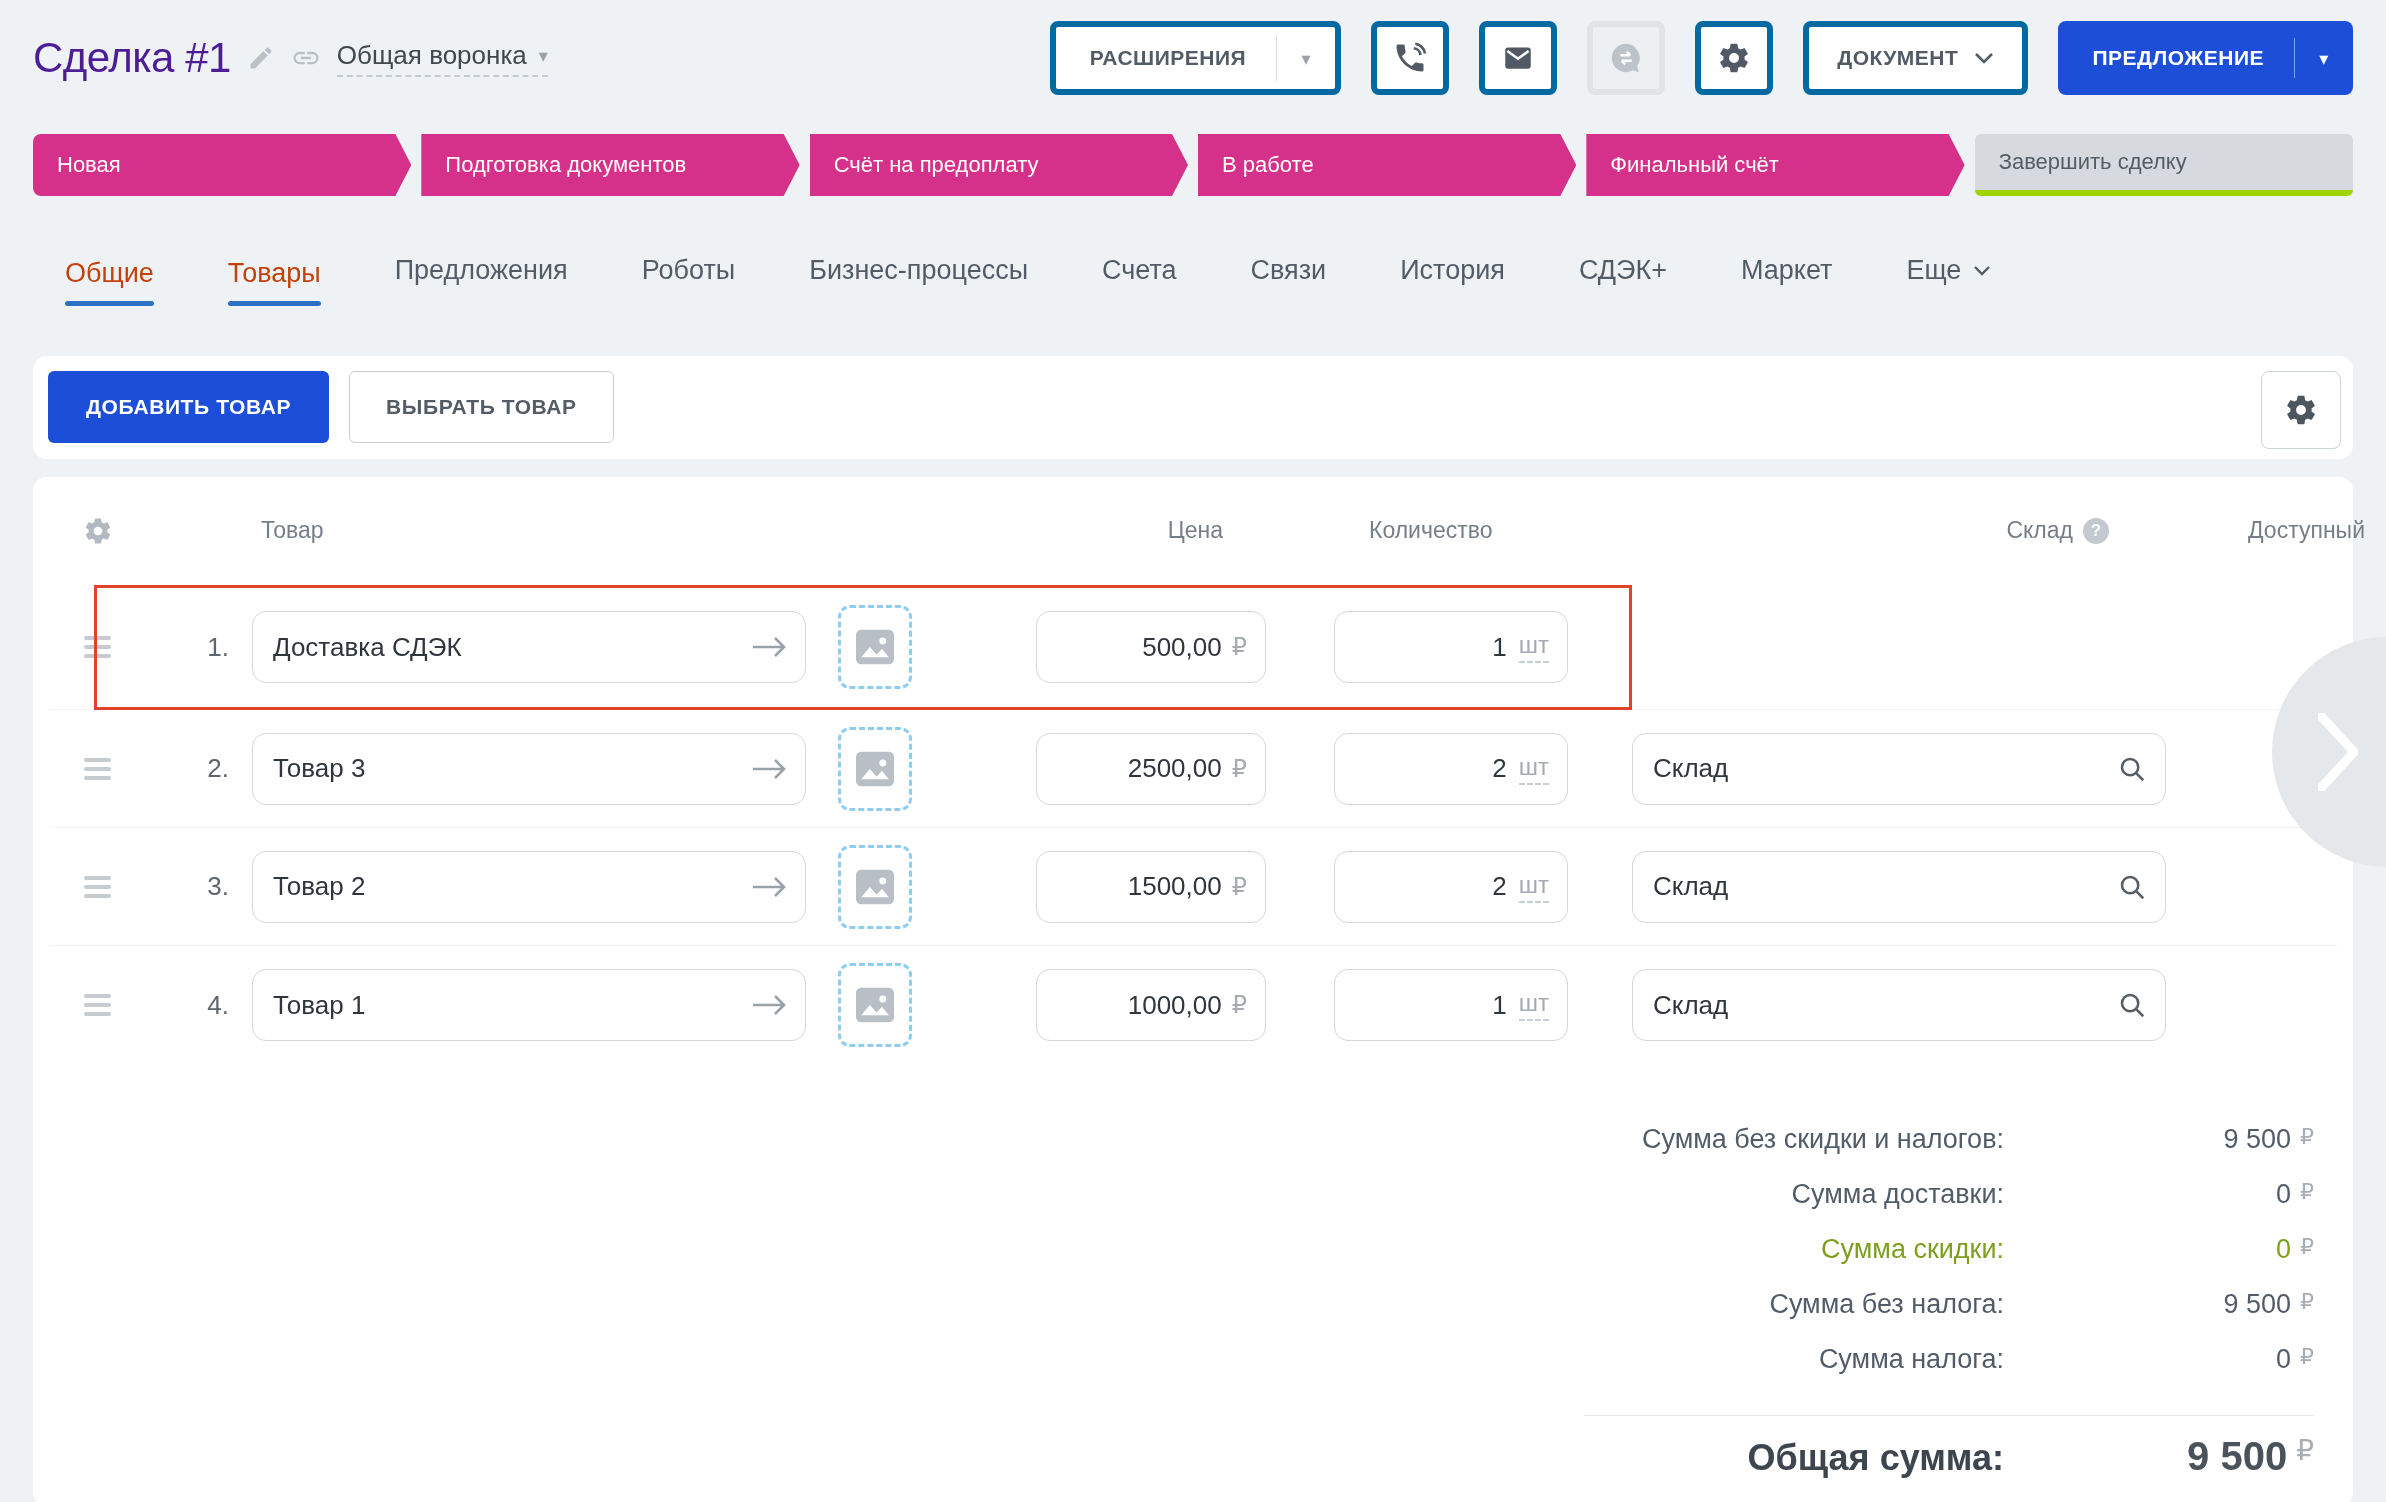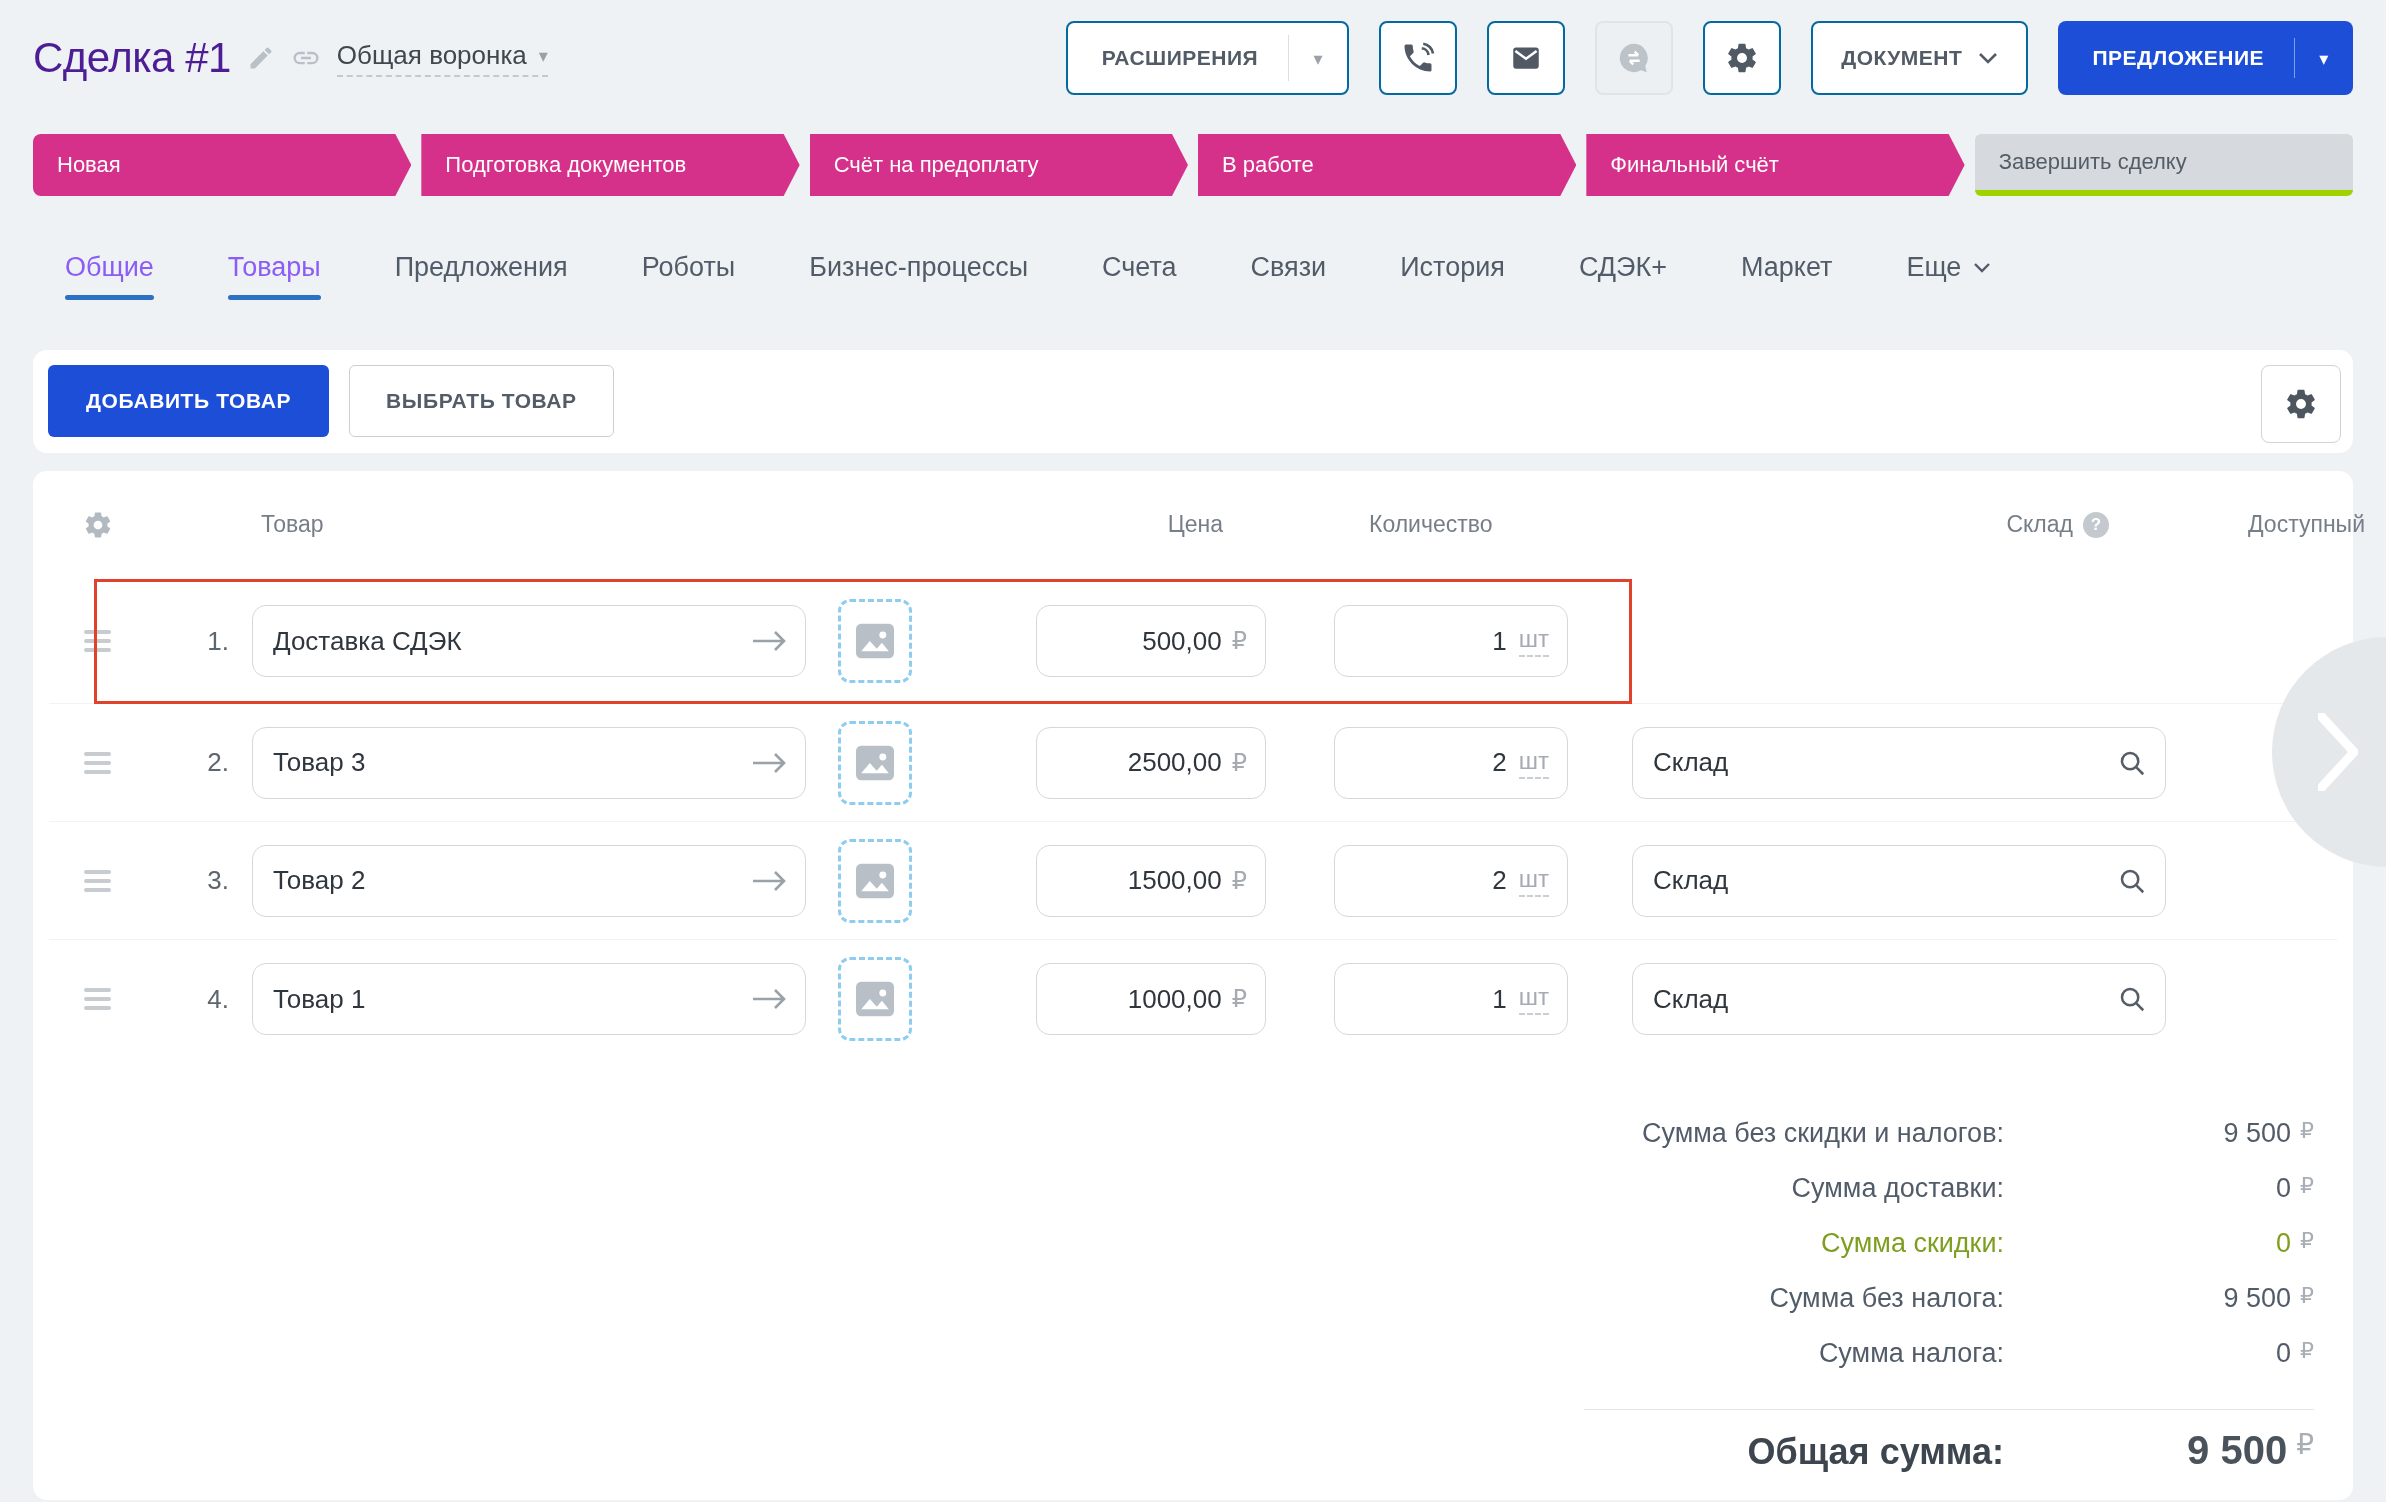"РАСШИРЕНИЯ" .btn { border: 2px solid #0369a1 -> 6px solid #0369a1 }
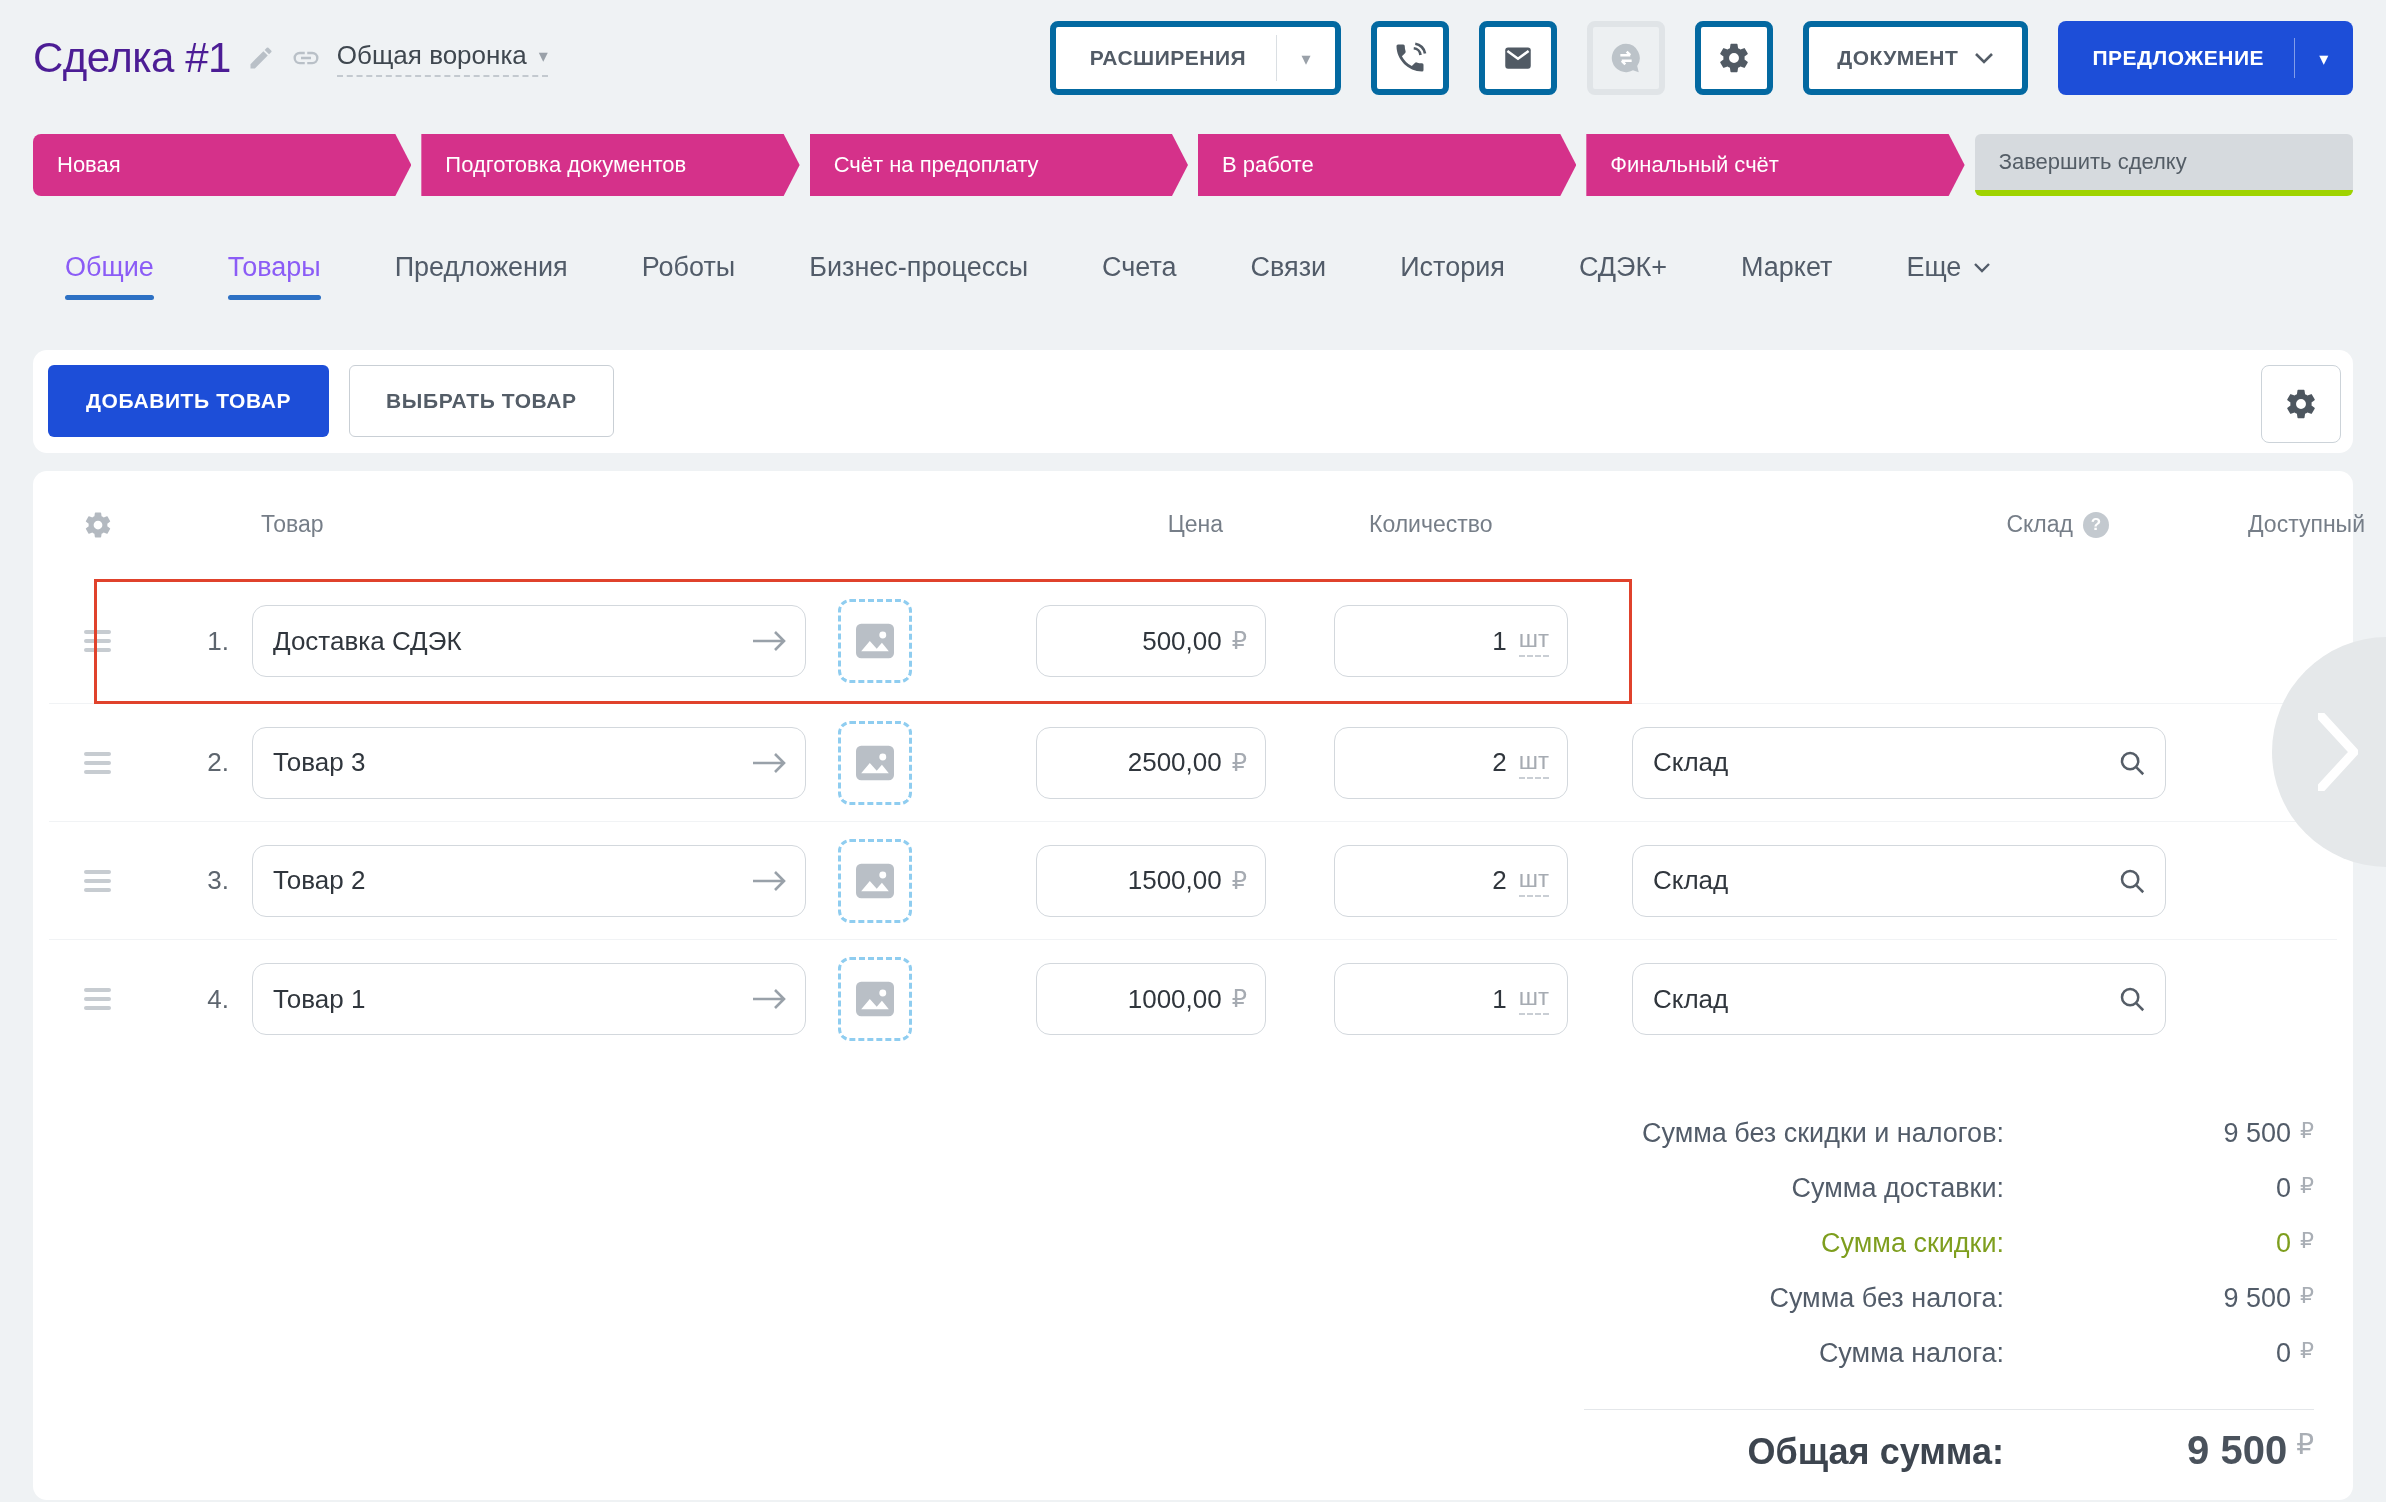"Общие" .tab.active { color: #8b5cf6 -> #c2410c; margin-top: none -> 6px }
